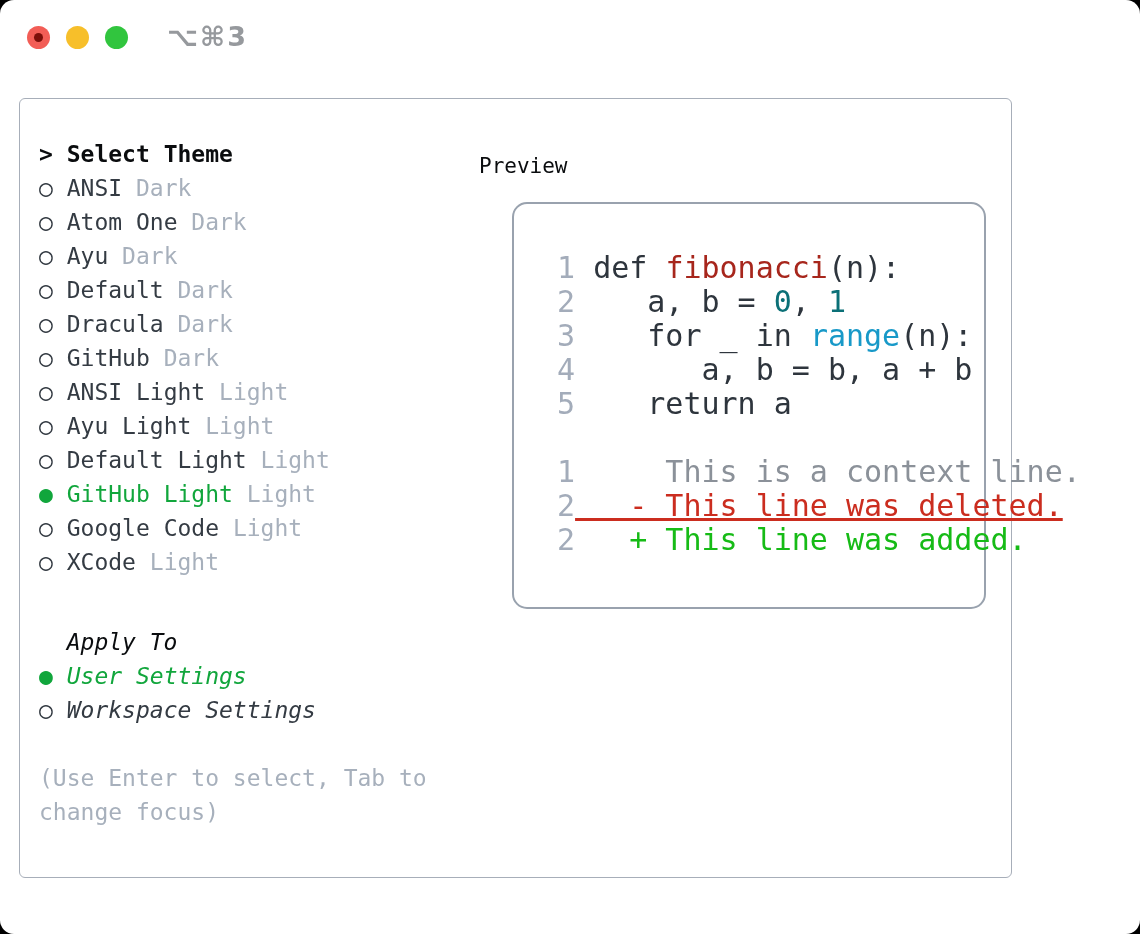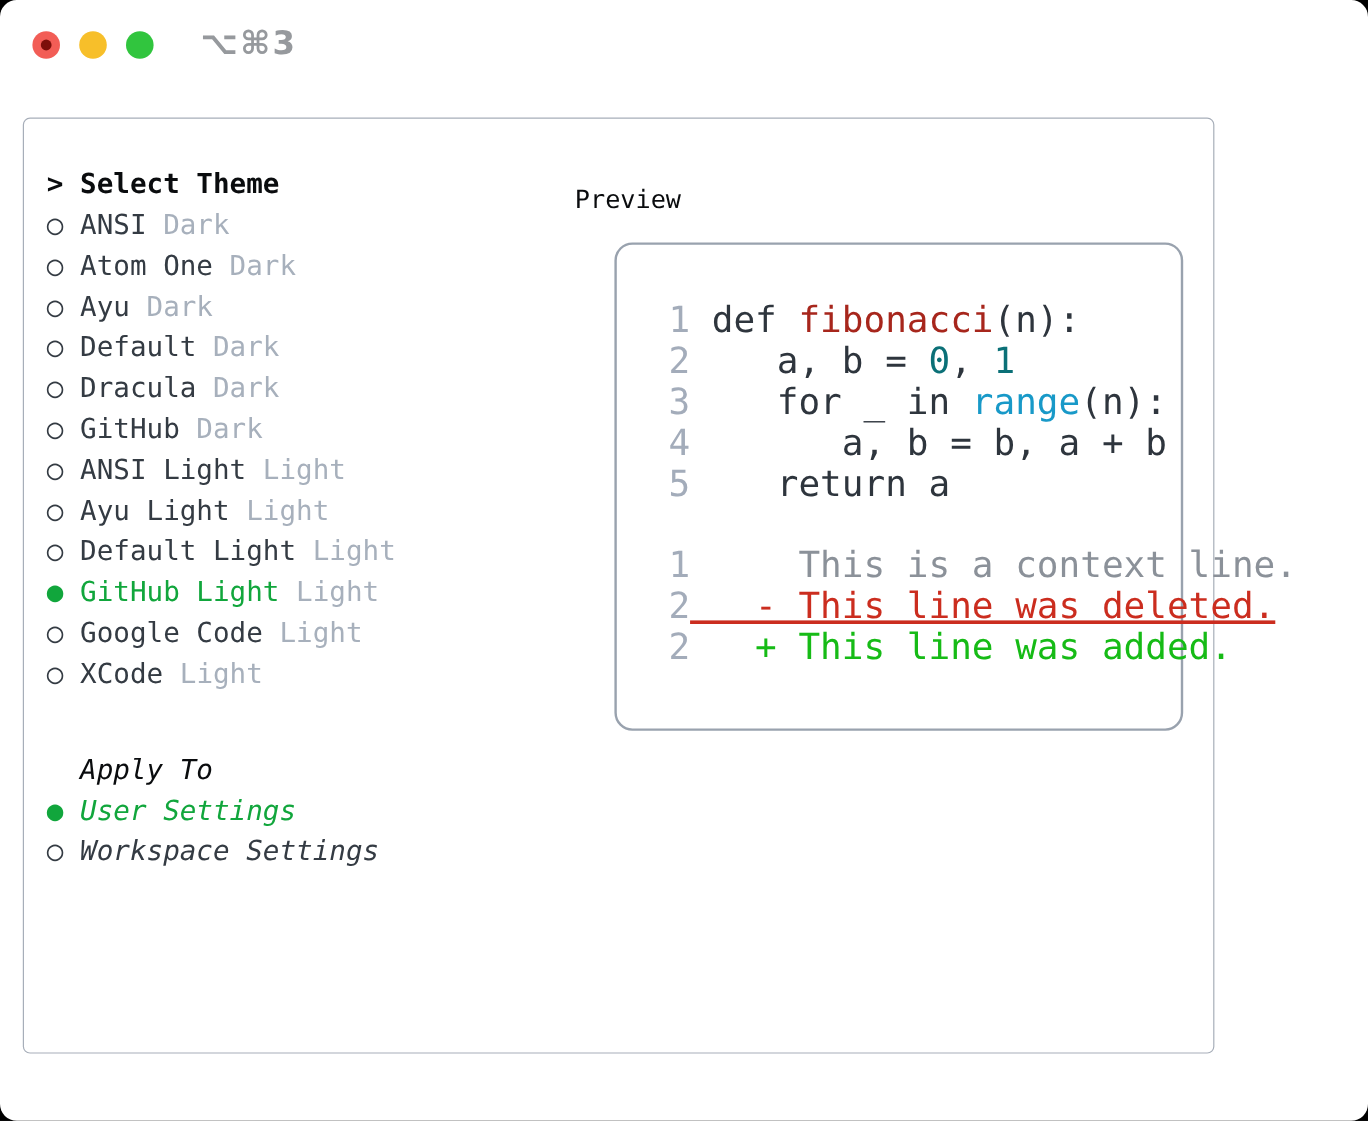"(Use Enter to select, Tab" div { html: none -> <div> <div>(Use Enter to select, Tab to</div> <div>change focus)</div> </div> }
